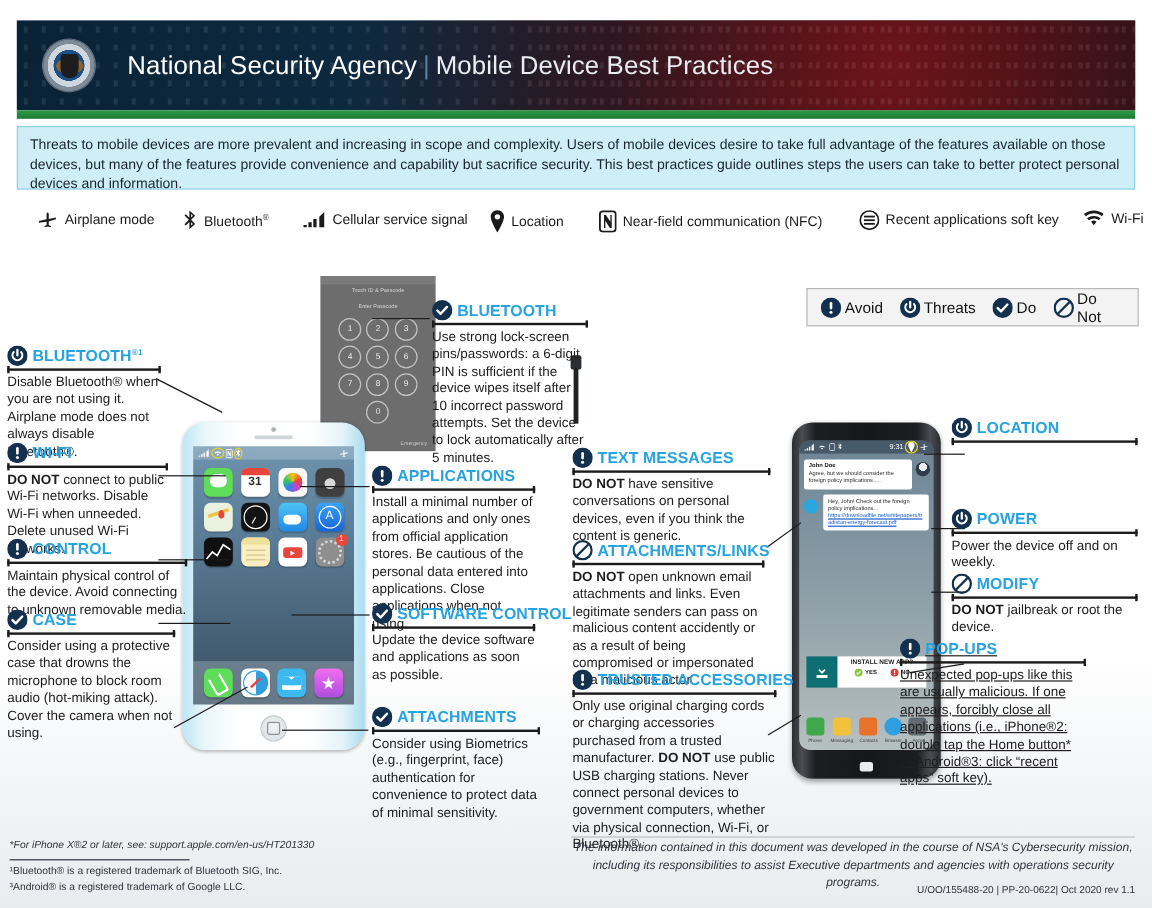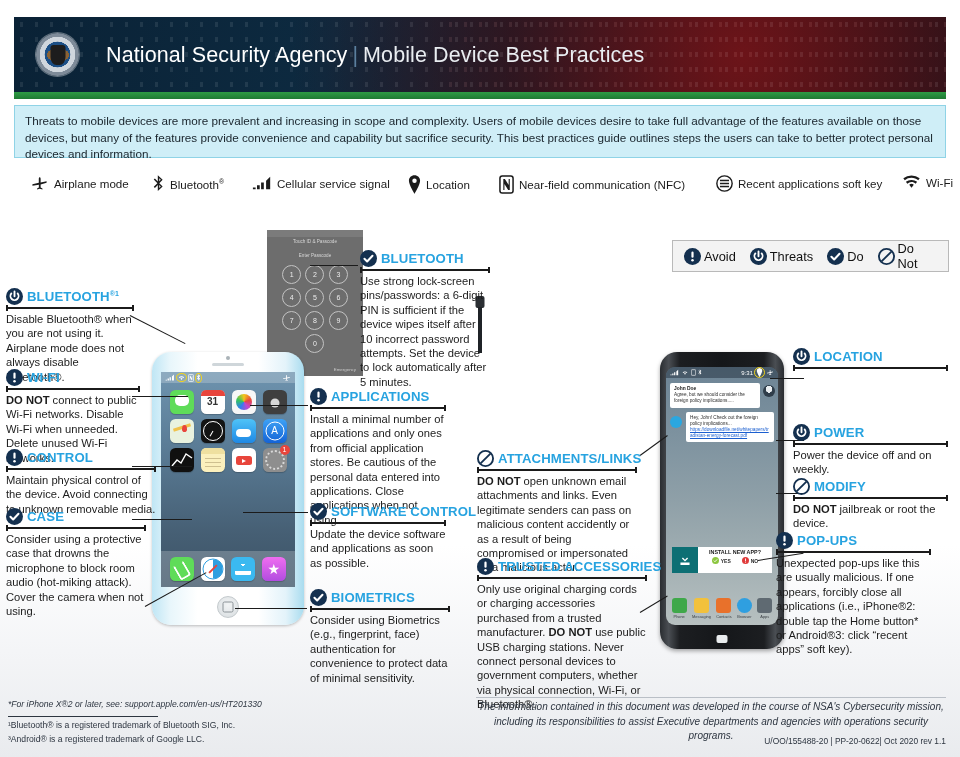"TEXT MESSAGES" div.co { html: none -> <div> <div> <svg> <circle></circle> <rect></rect> <circle></circle> </svg> <span>TEXT MESSAGES</span> </div> <div></div> <div><b>DO NOT</b><span> have sensitive conversations on personal devices, even if you think the content is generic.</span></div> </div> }
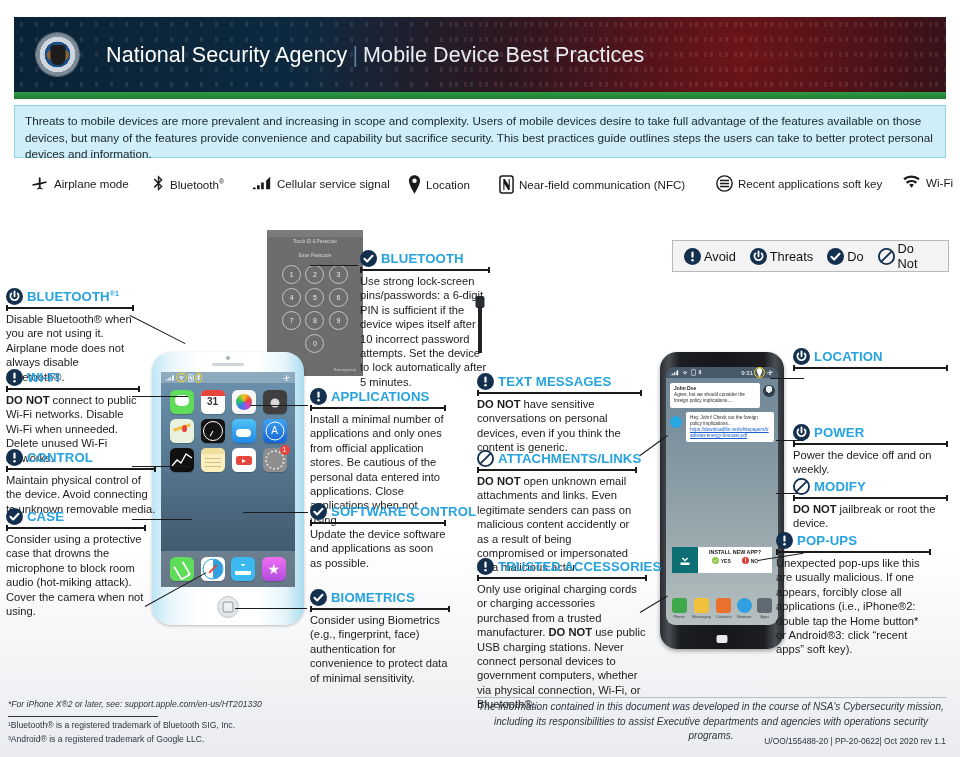"POP-UPS" div.co { left: 776px -> 750px; text-decoration: none -> underline }
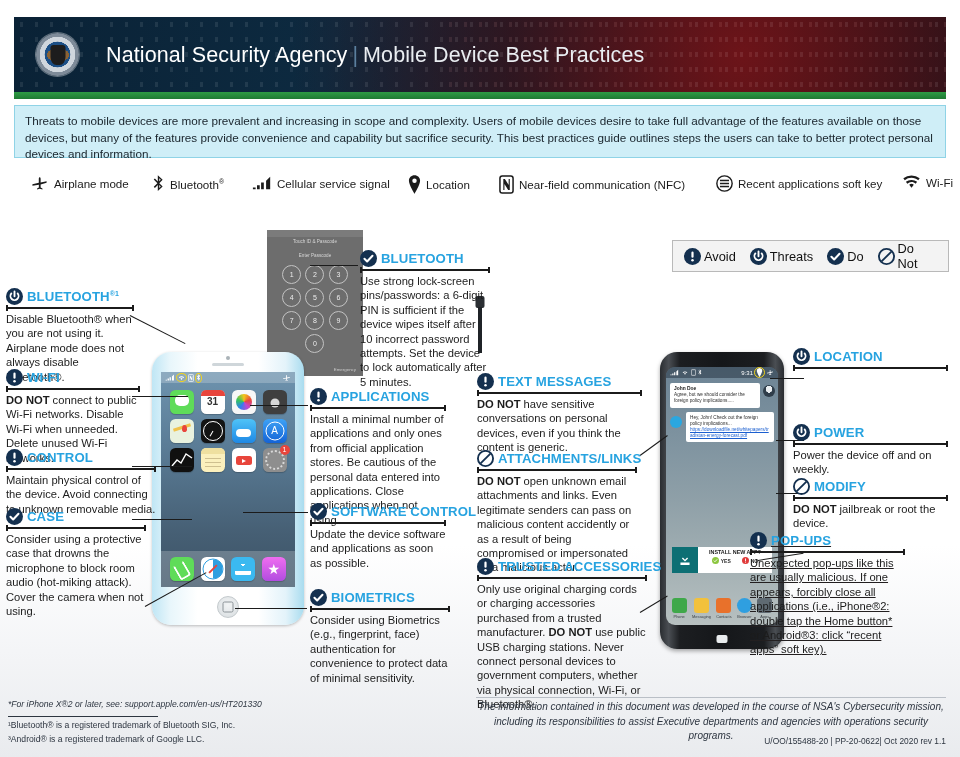"BIOMETRICS" span.title { text: BIOMETRICS -> ATTACHMENTS }
